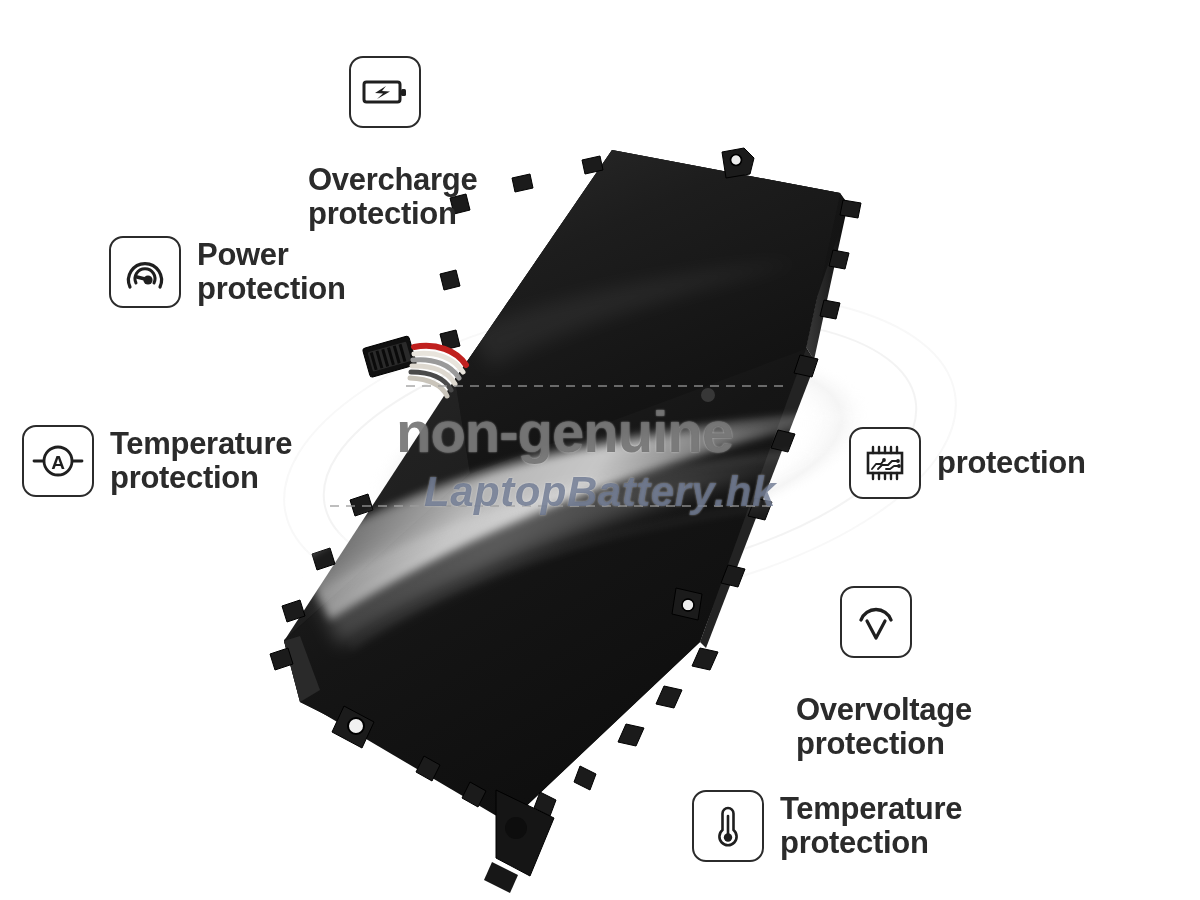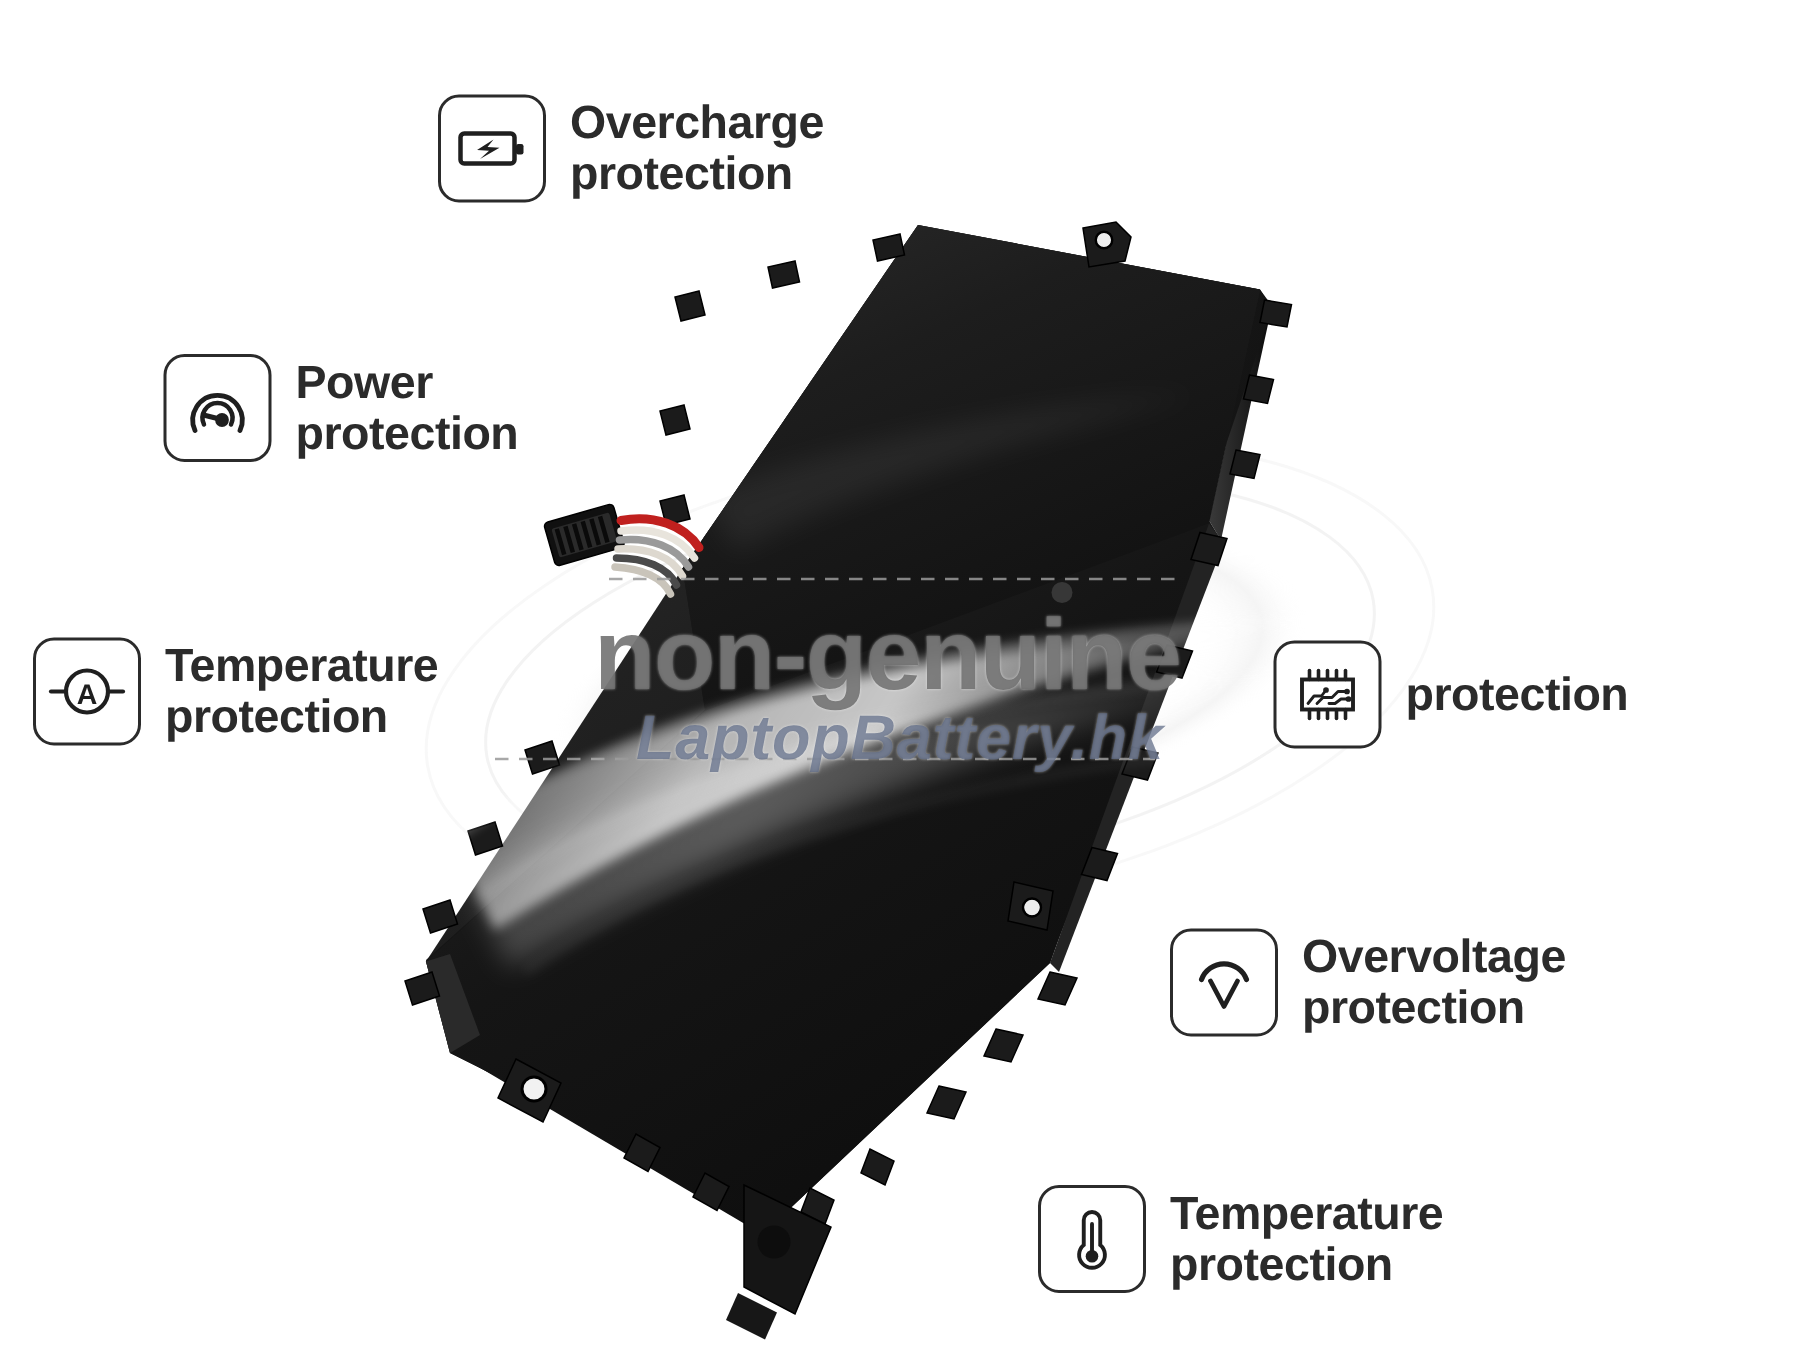"Overcharge" div.feature { flex-direction: none -> column; top: 30px -> 56px }
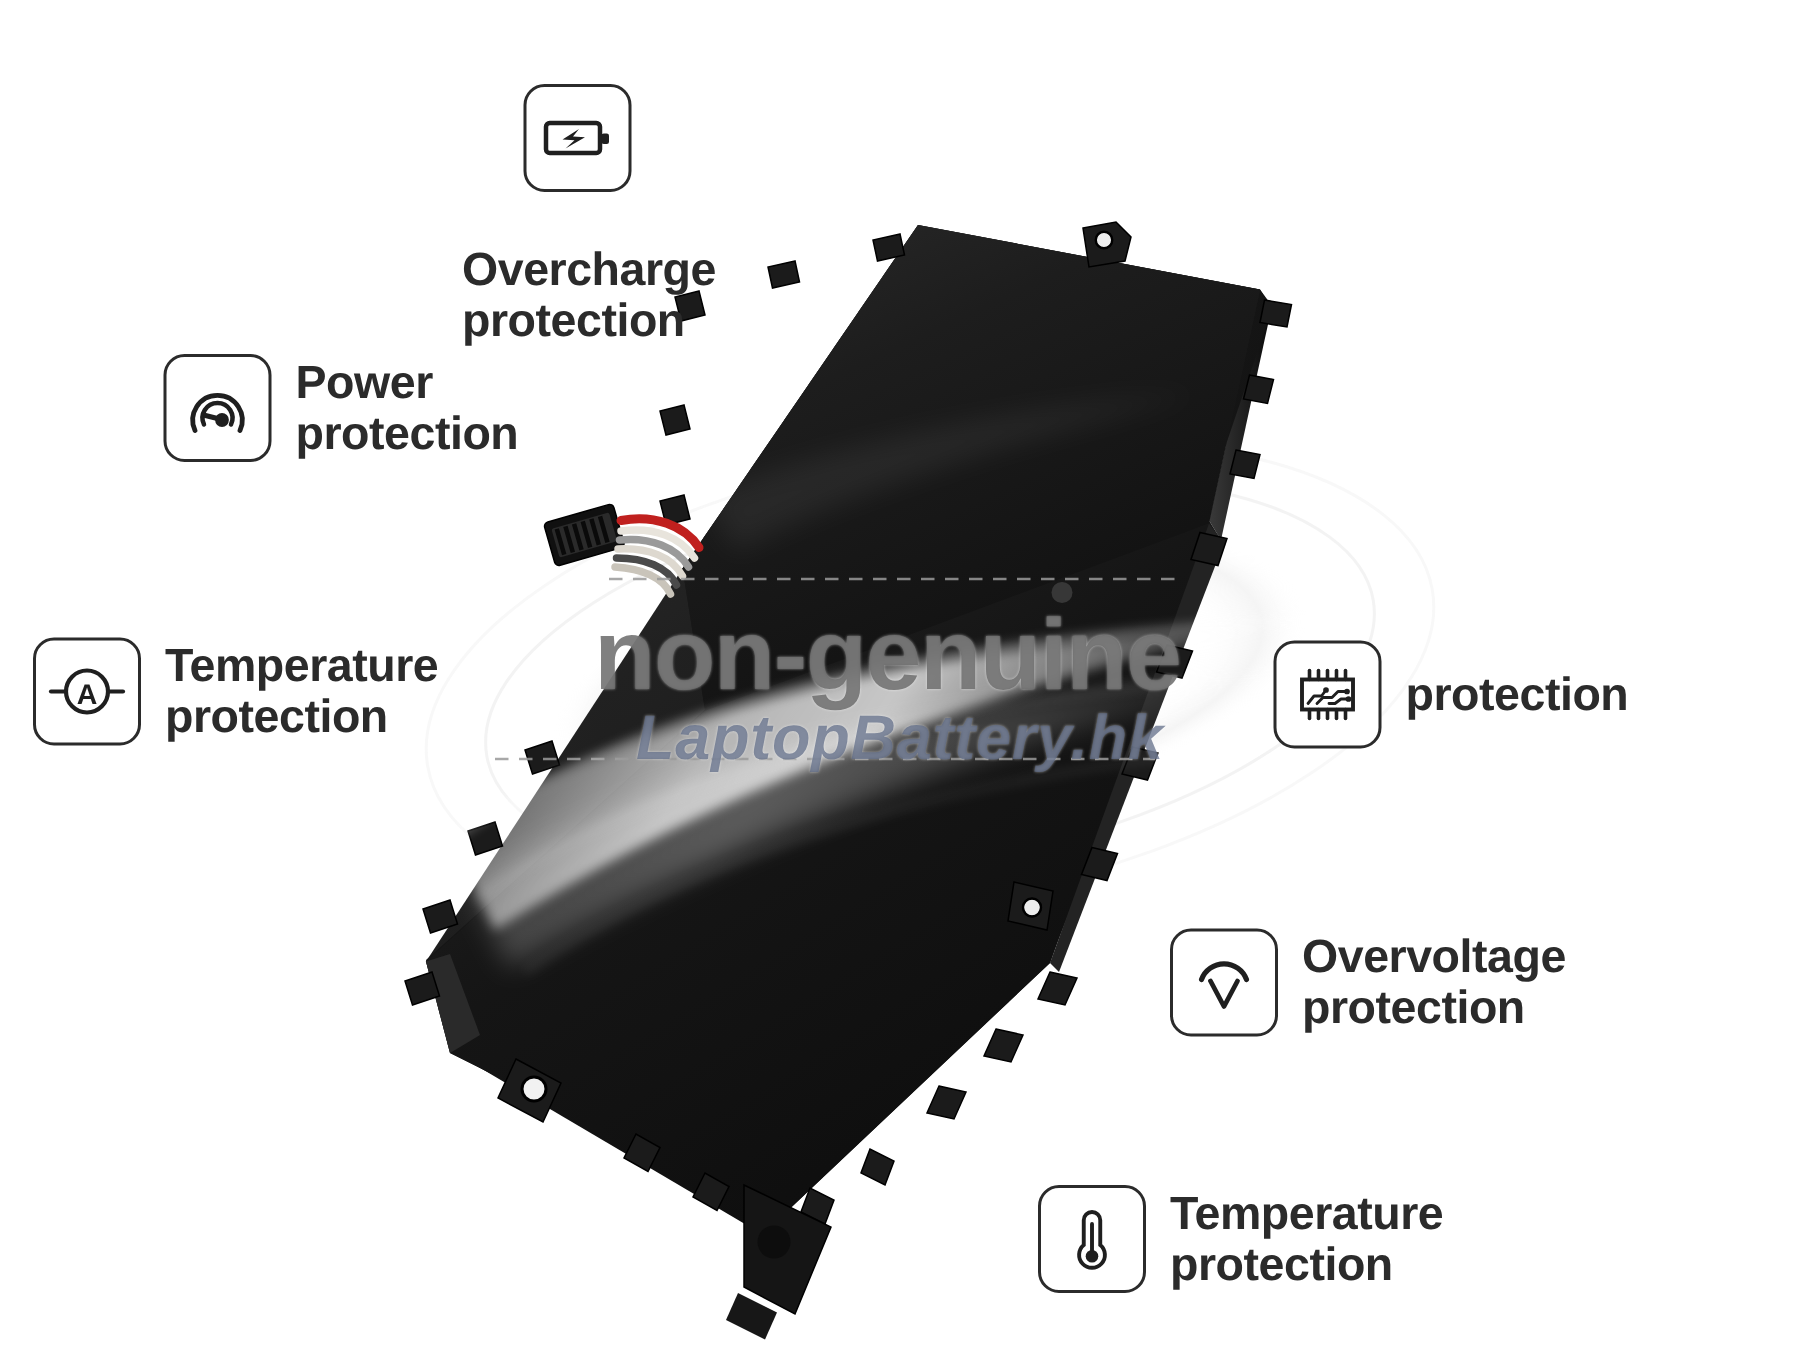"non-genuine" .wm-main { font-size: 67px -> 58px }
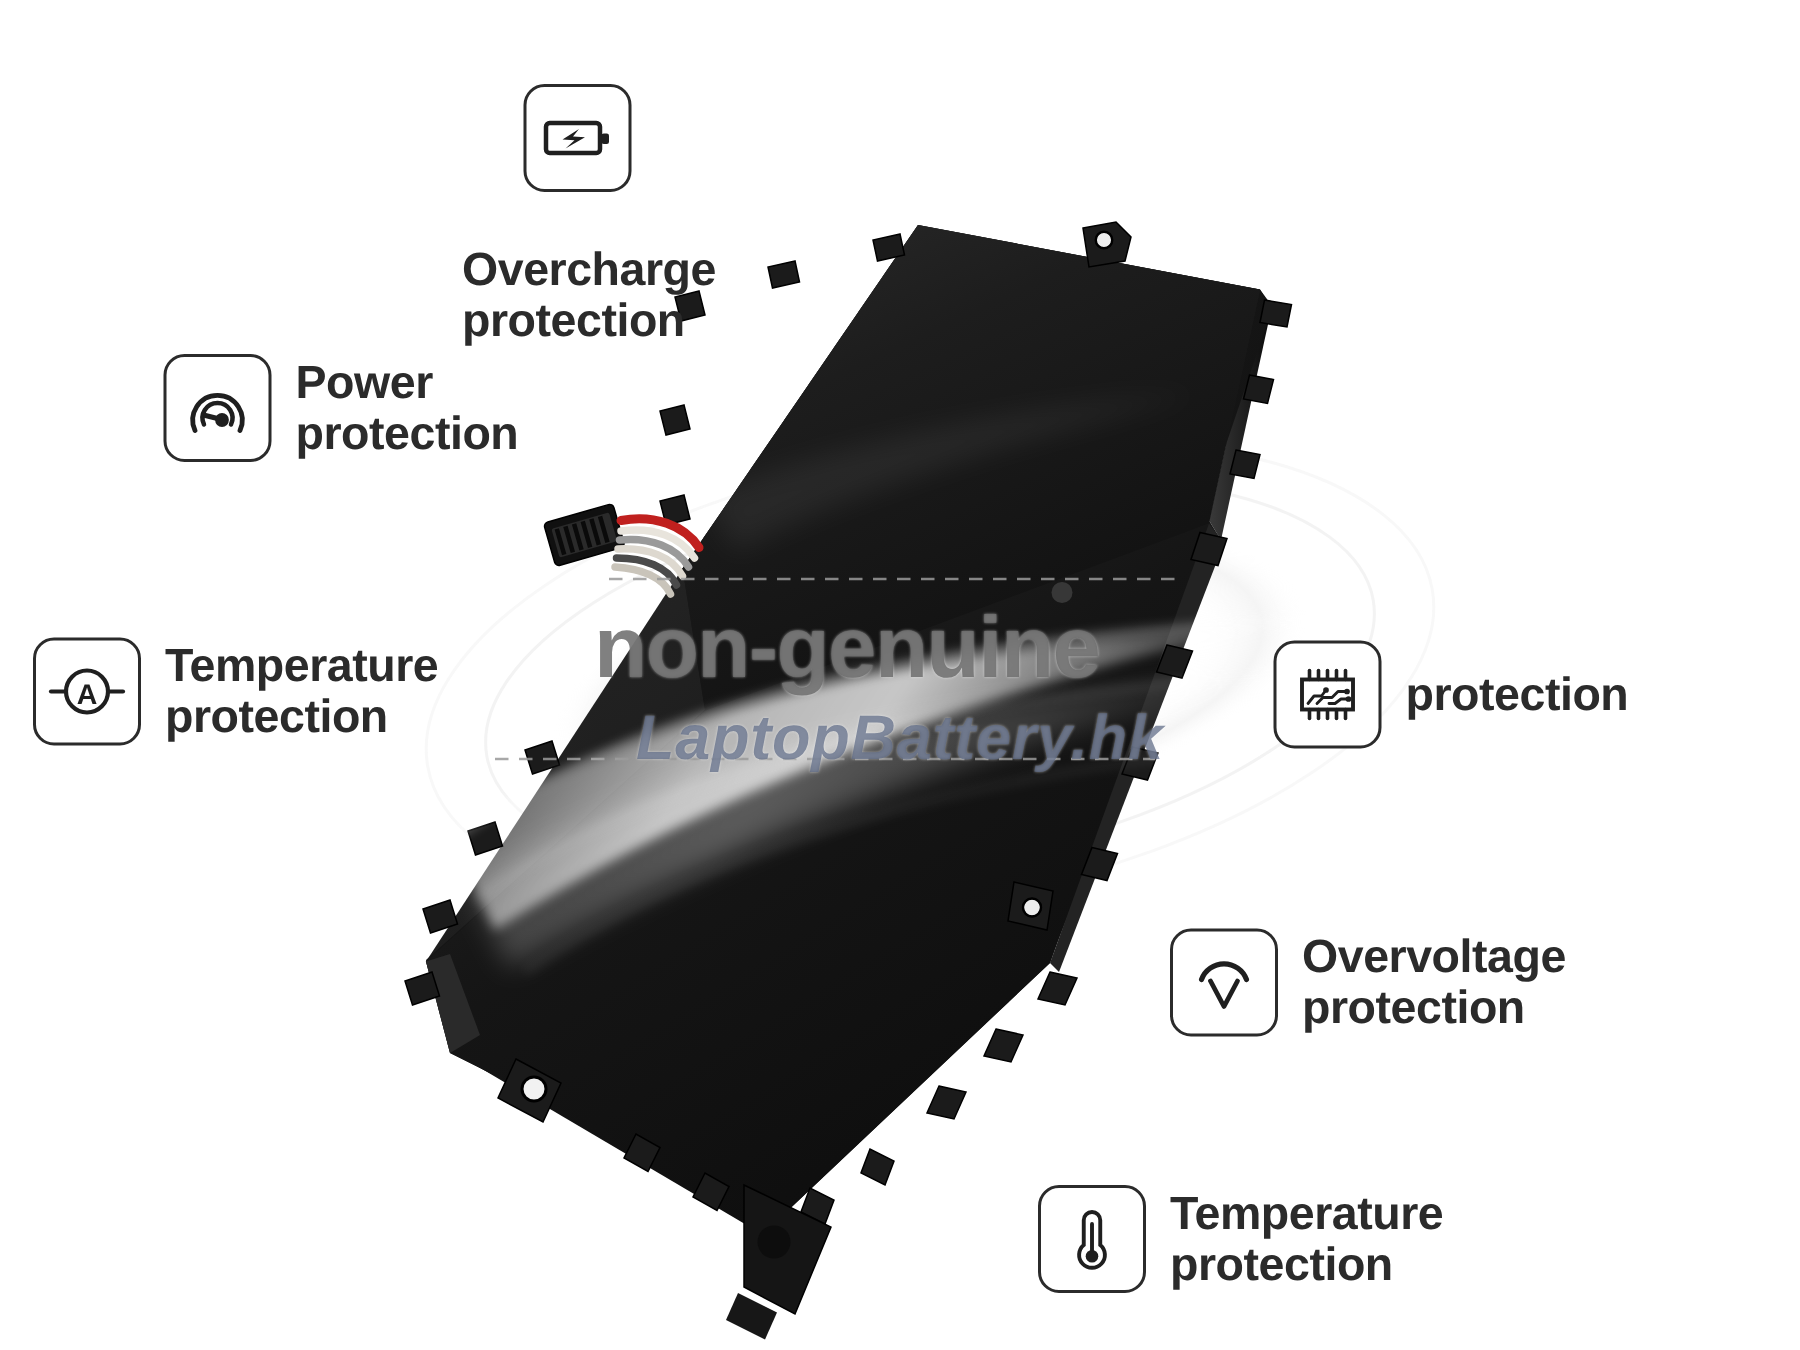"Overvoltage" div.feature { flex-direction: none -> column }
